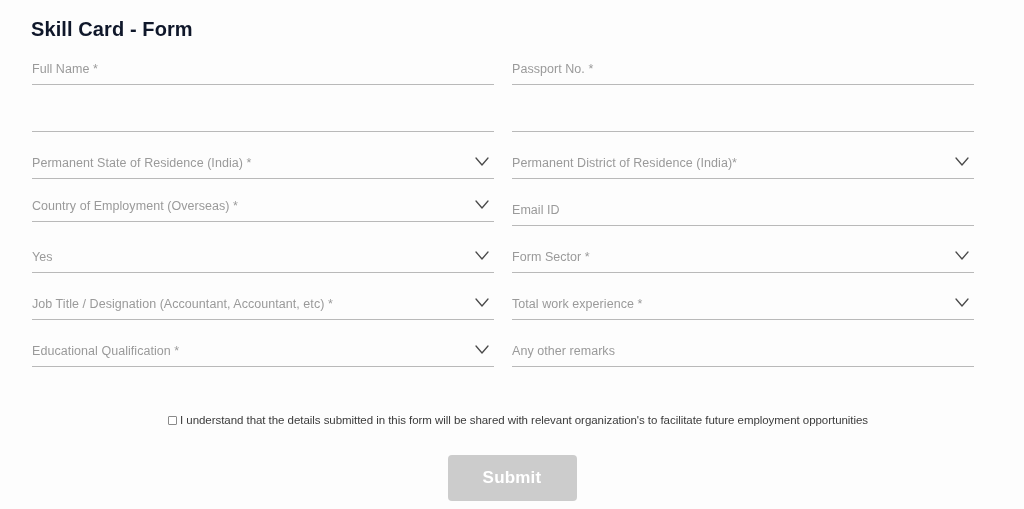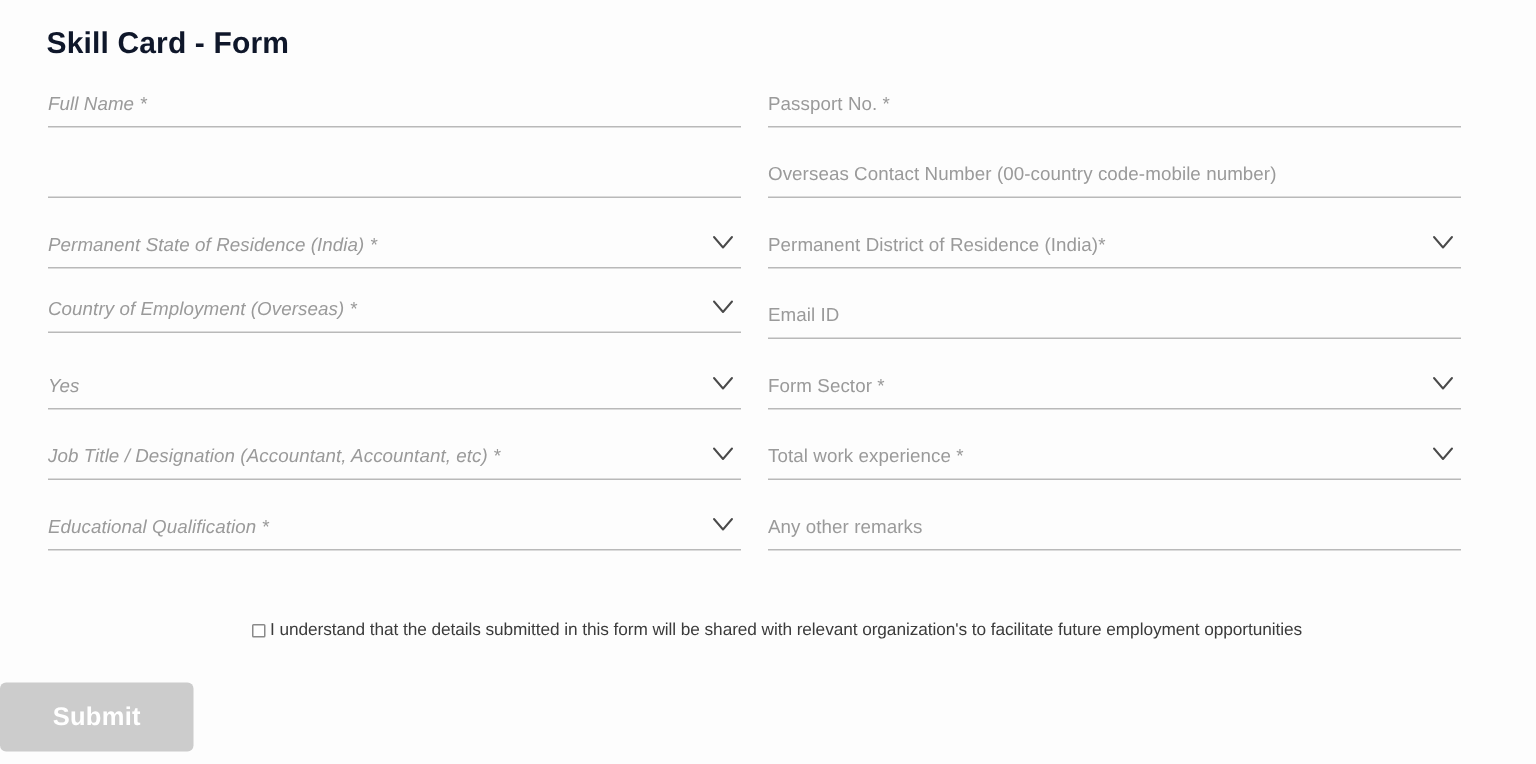"Full Name *" .field.col-left { font-style: italic -> none }
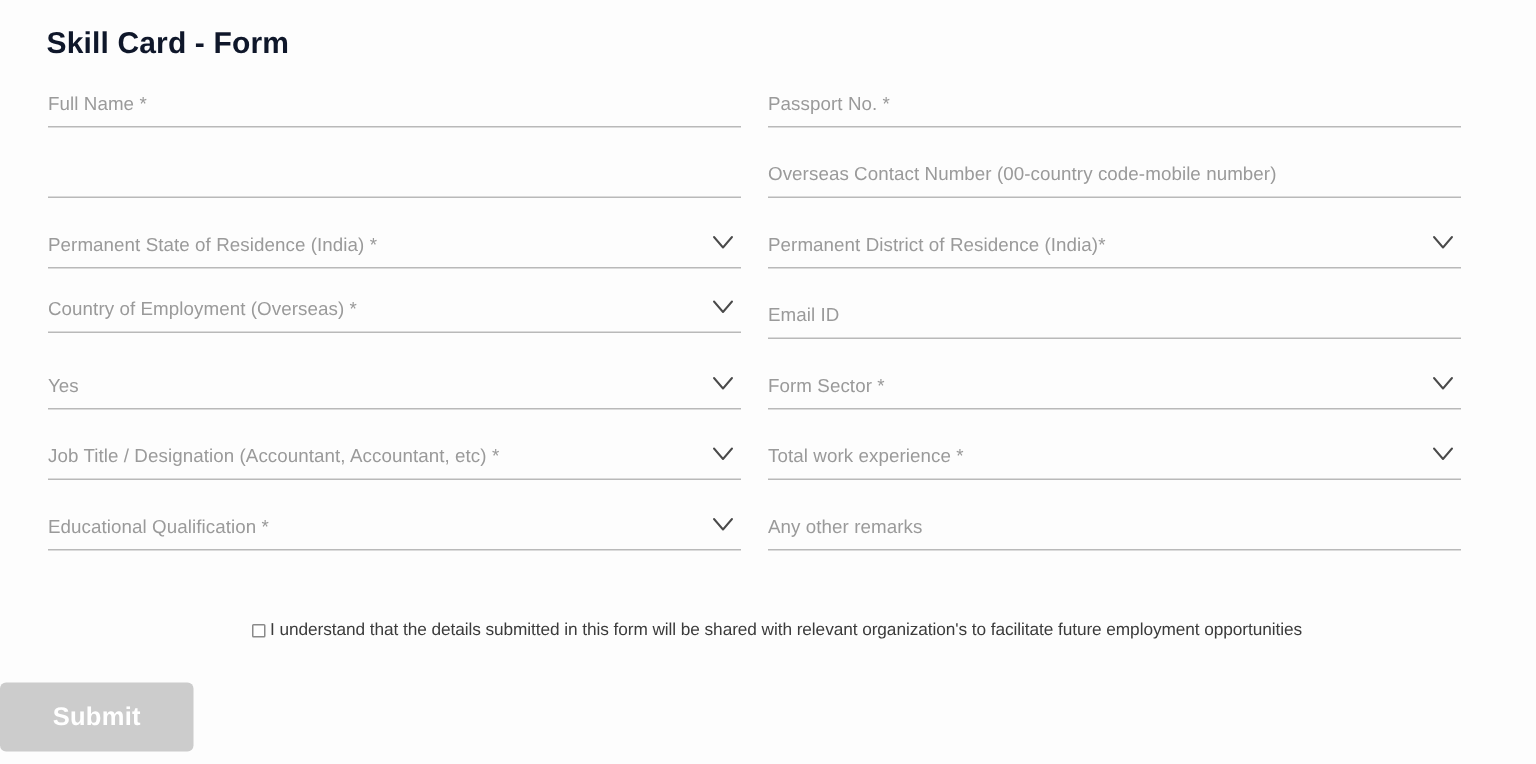"Overseas Contact Number (00-country" div.field-label { html: <div>Overseas Contact Number (00-country code-mobile number)</div> -> none }
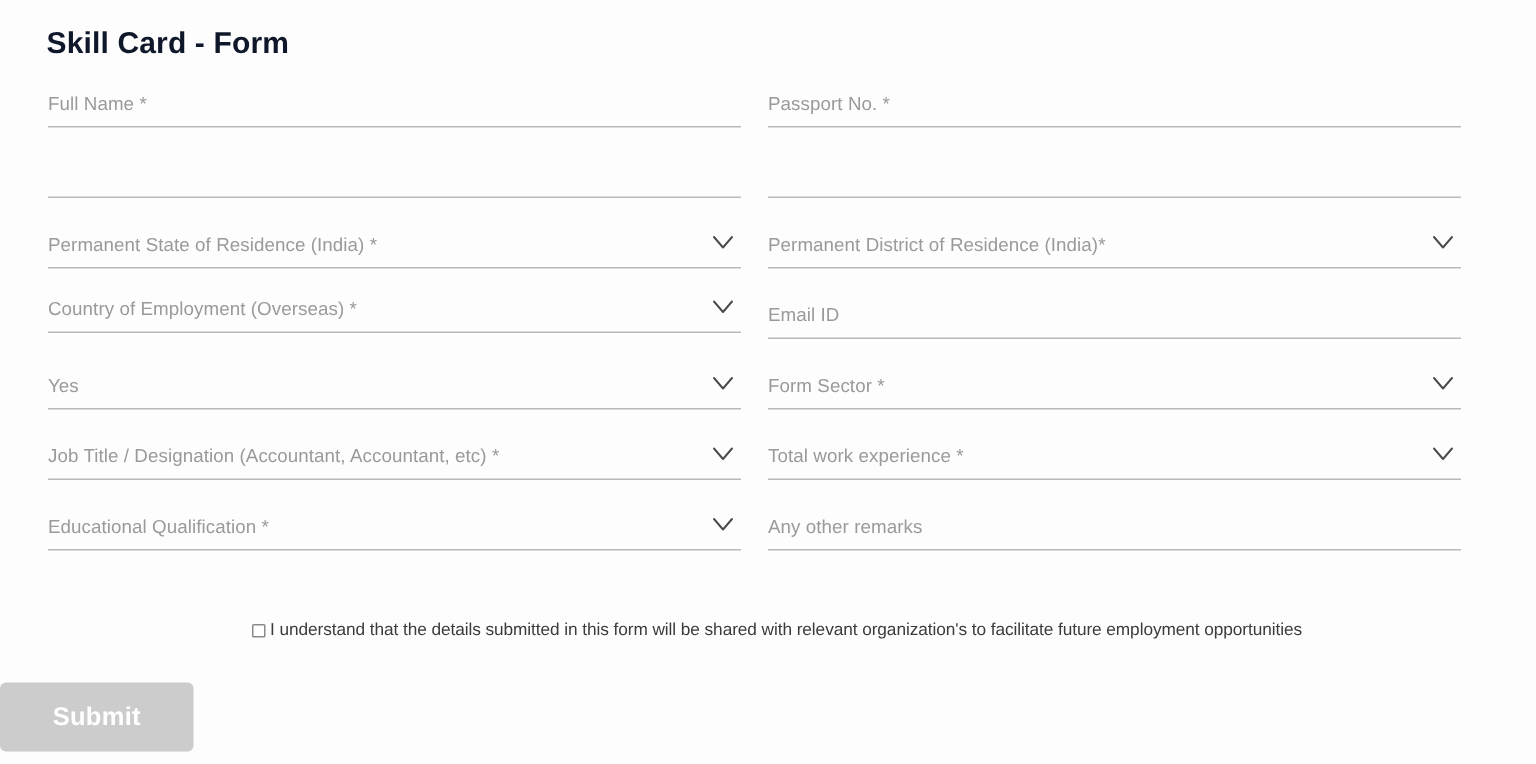"Submit" .submit-wrap { justify-content: none -> center }
